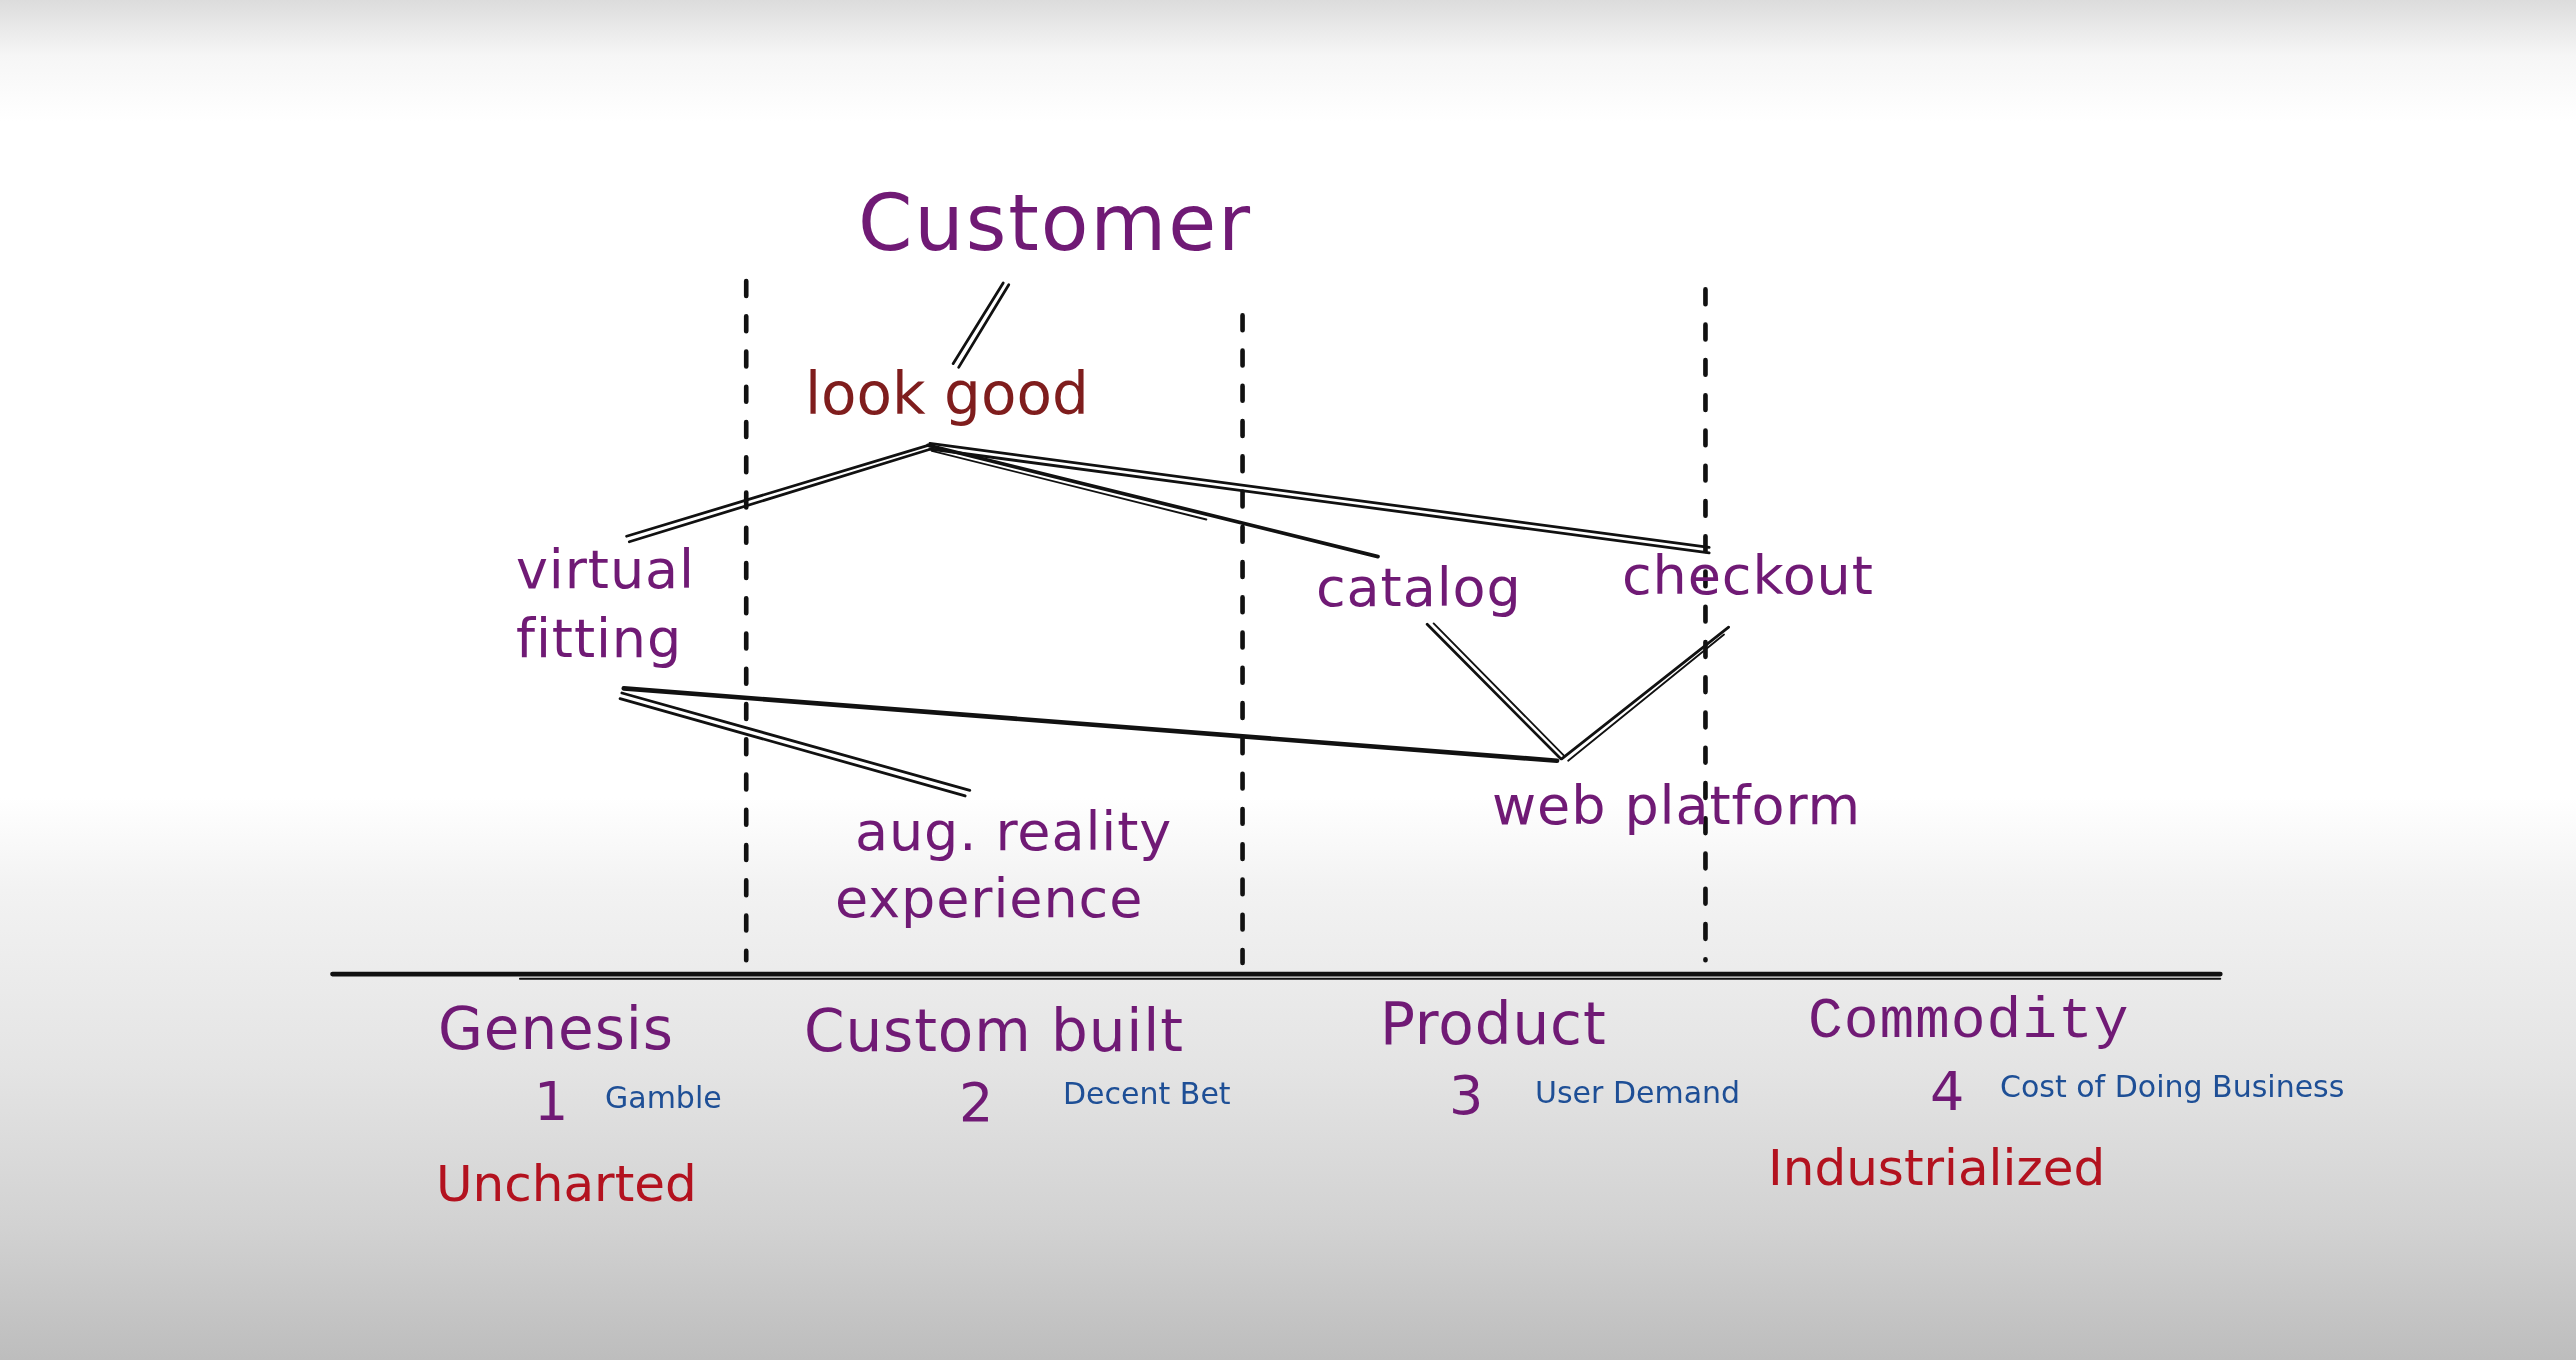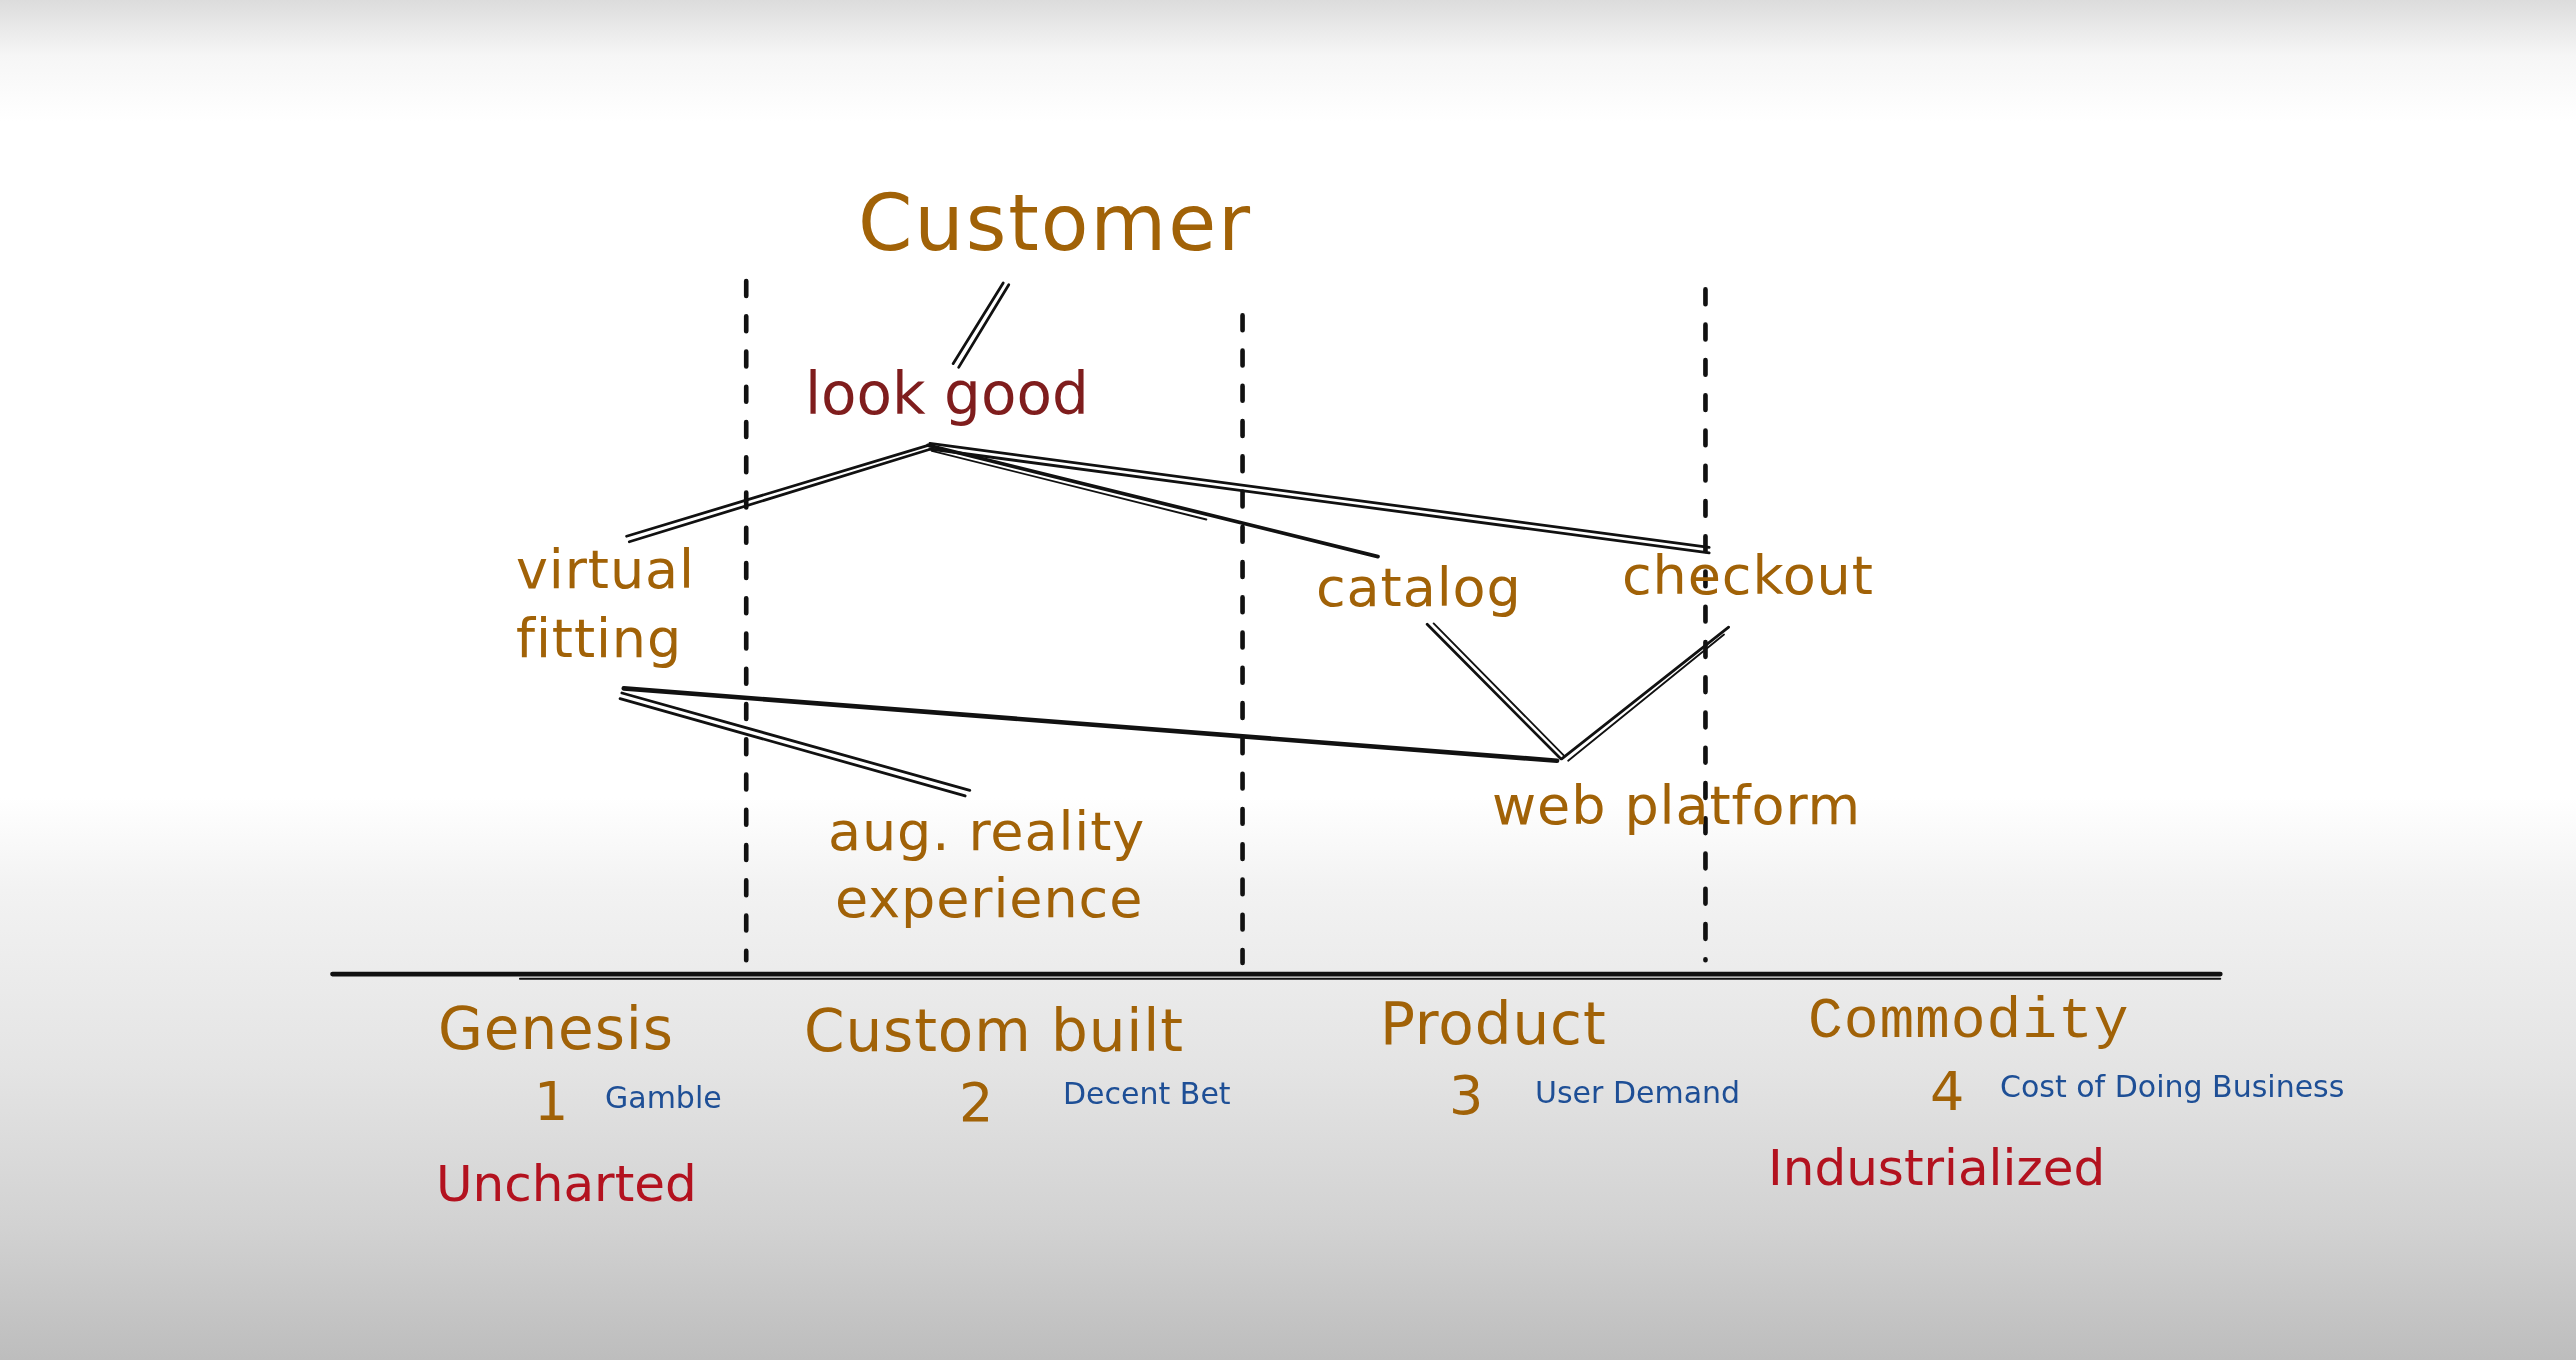"Customer" .lbl { color: #a16207 -> #701a75 }
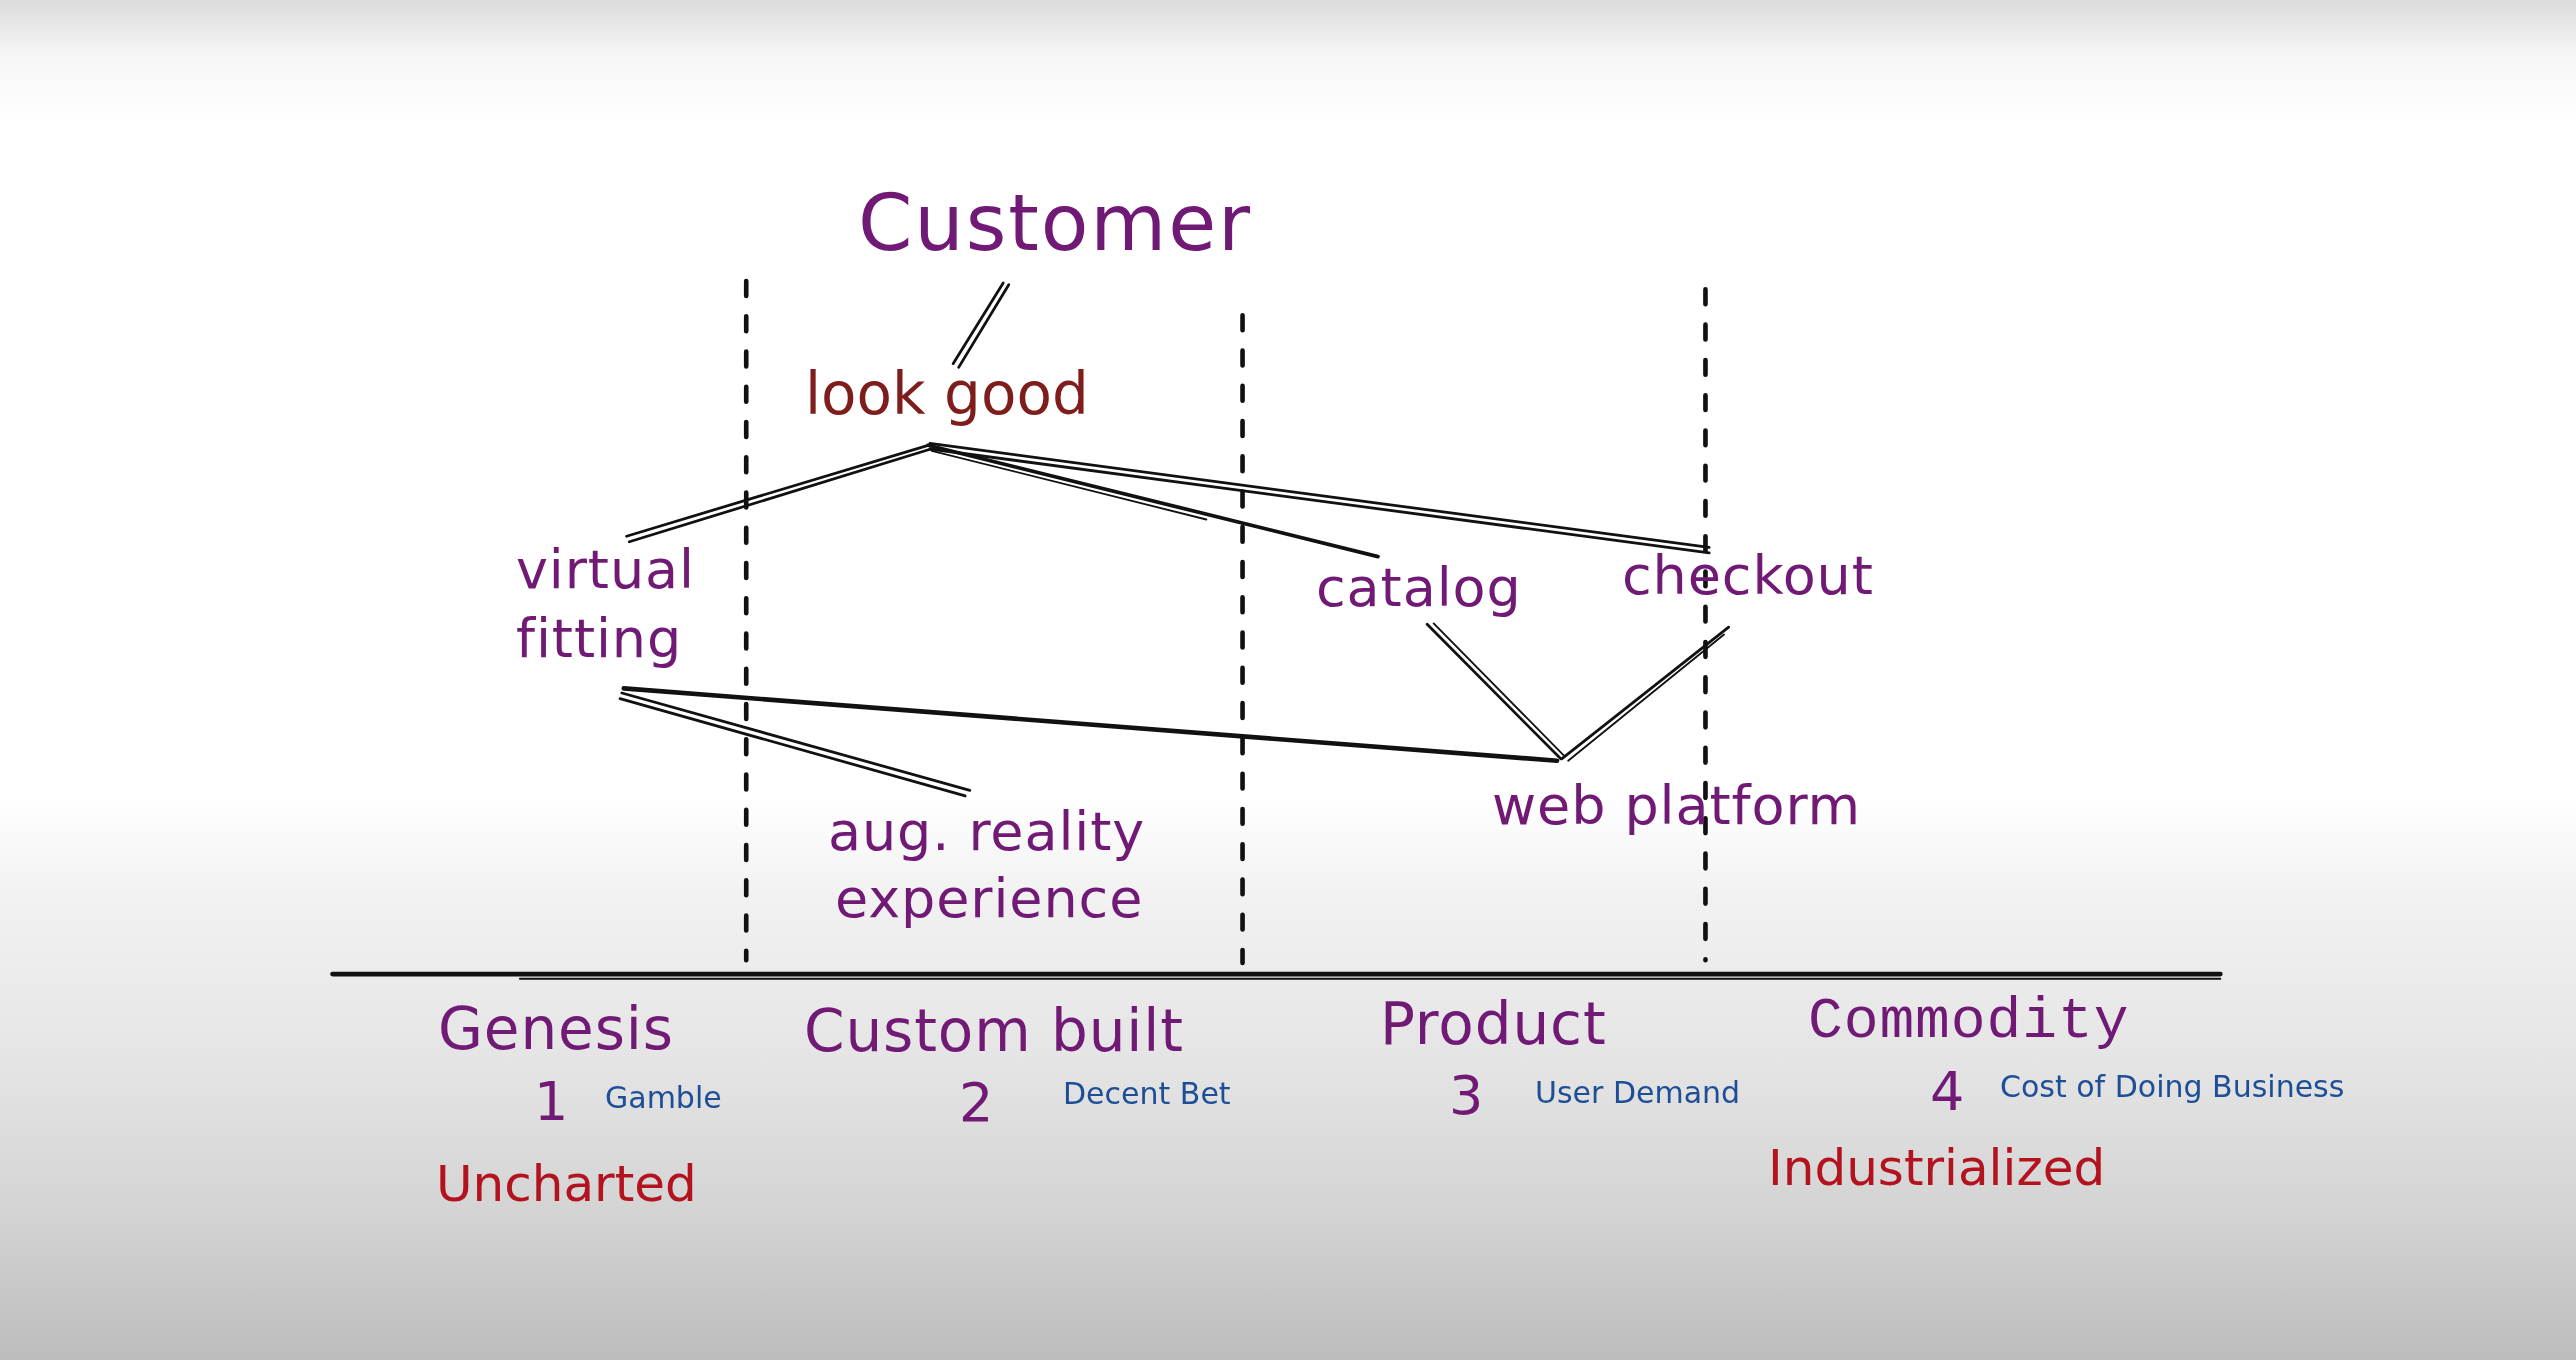"aug. reality" div.lbl { left: 828px -> 855px }
